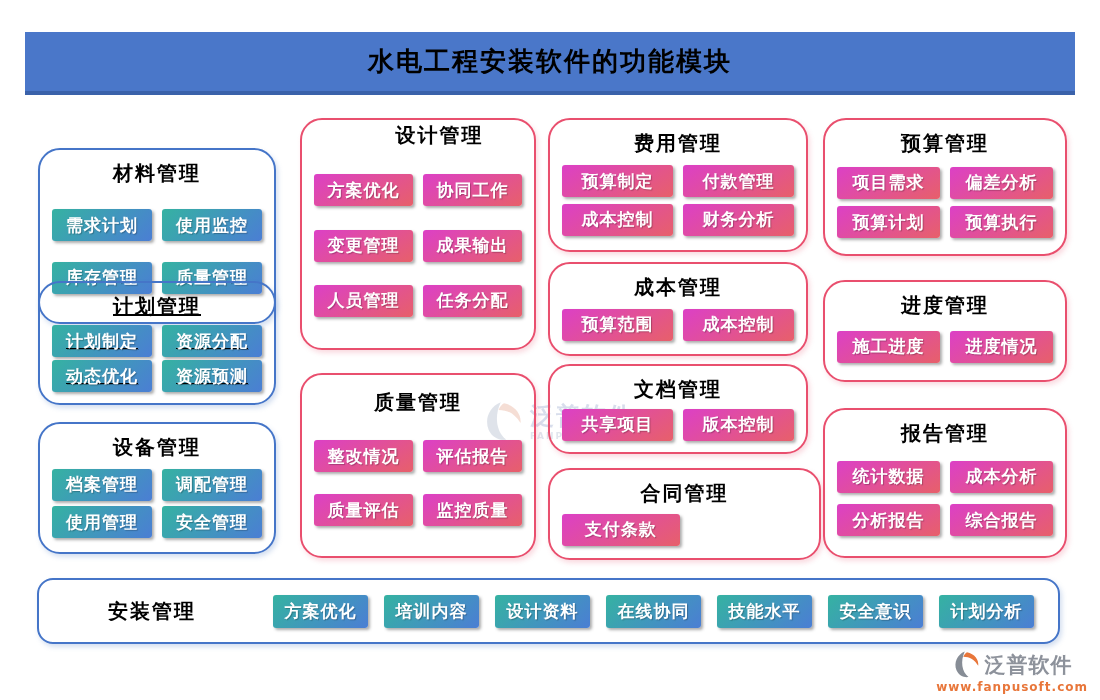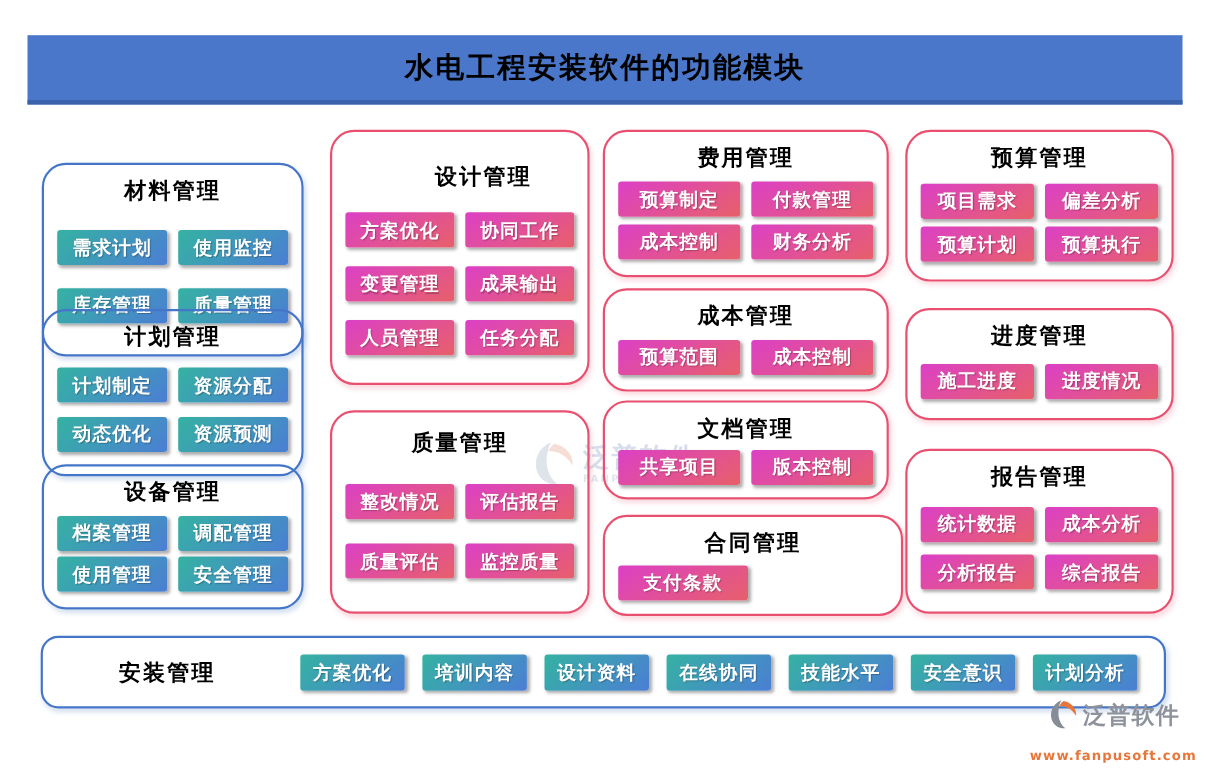"设计管理" div.card-title { padding-top: 27px -> 2px }
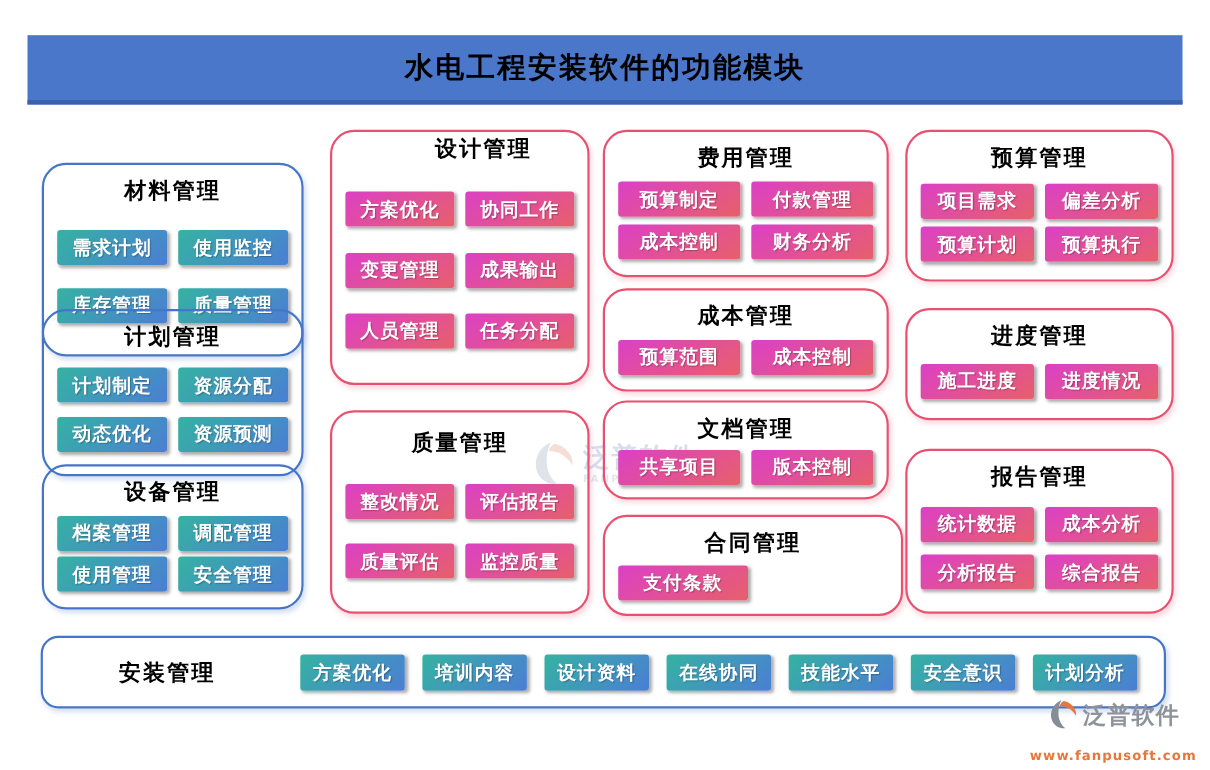"计划管理" div.card { height: 152px -> 124px; text-decoration: none -> underline }
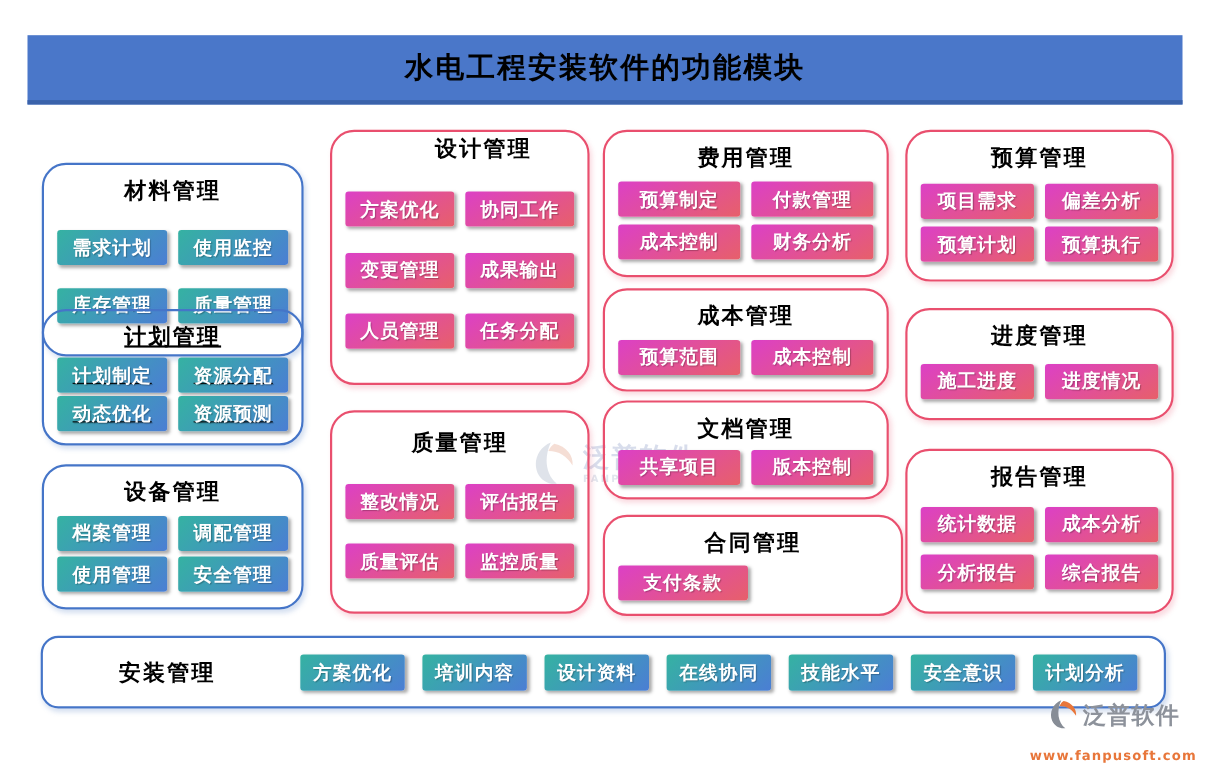"www.fanpusoft.com" .footer-url { margin-top: 15px -> 0px }
